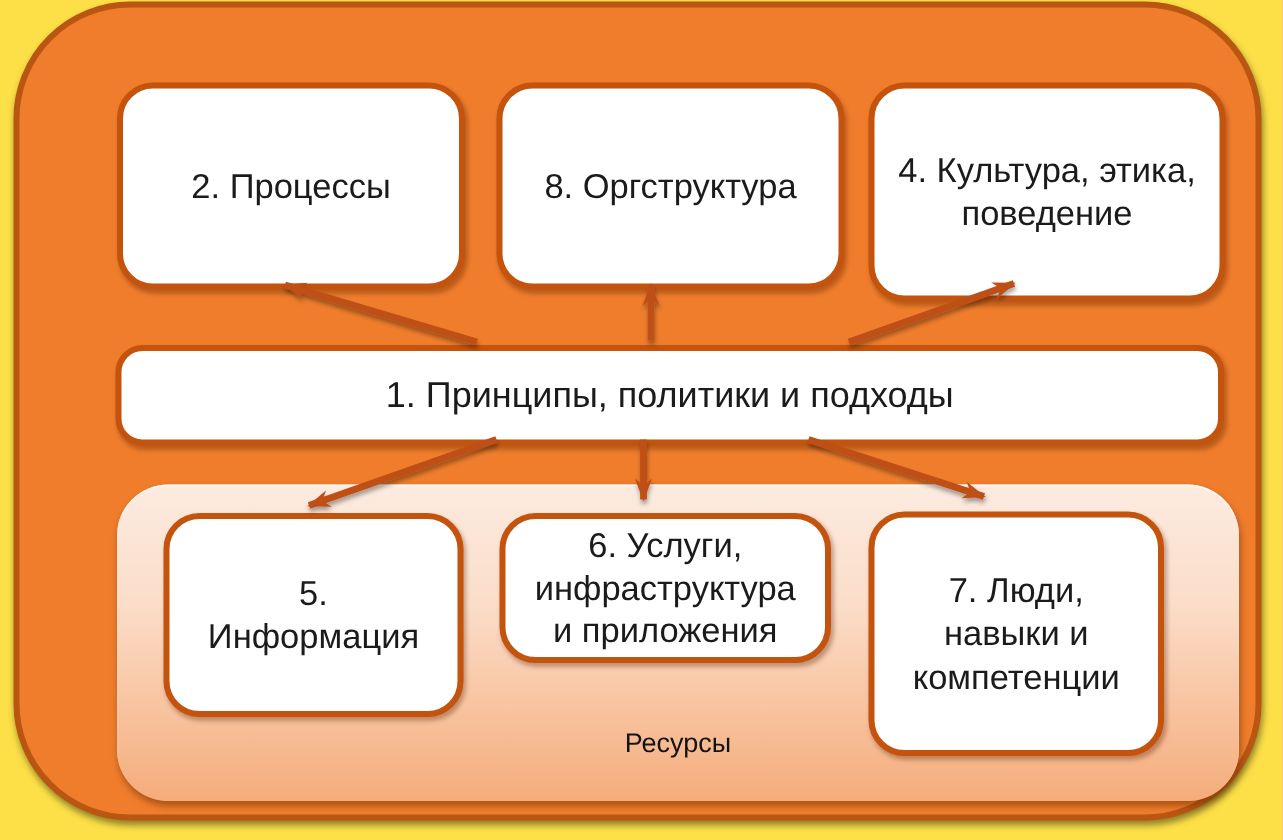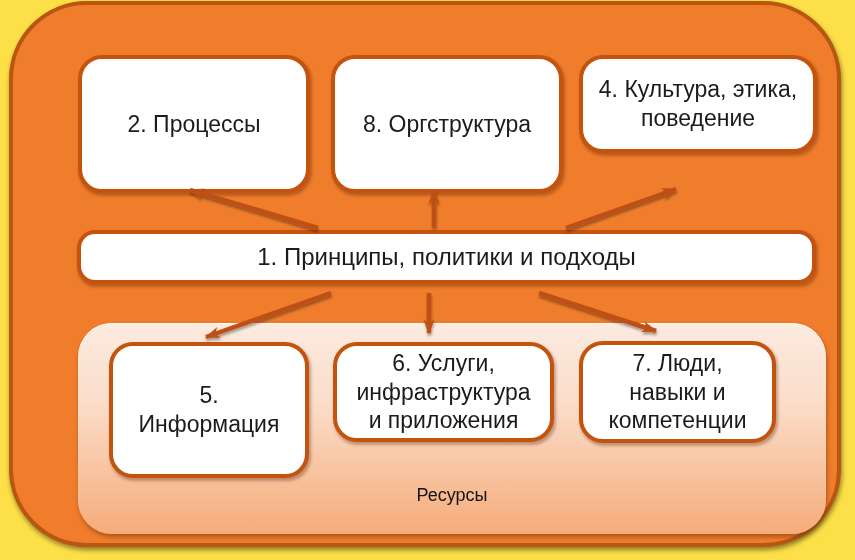"4. Культура, этика," .box-4 { height: 98px -> 146px }
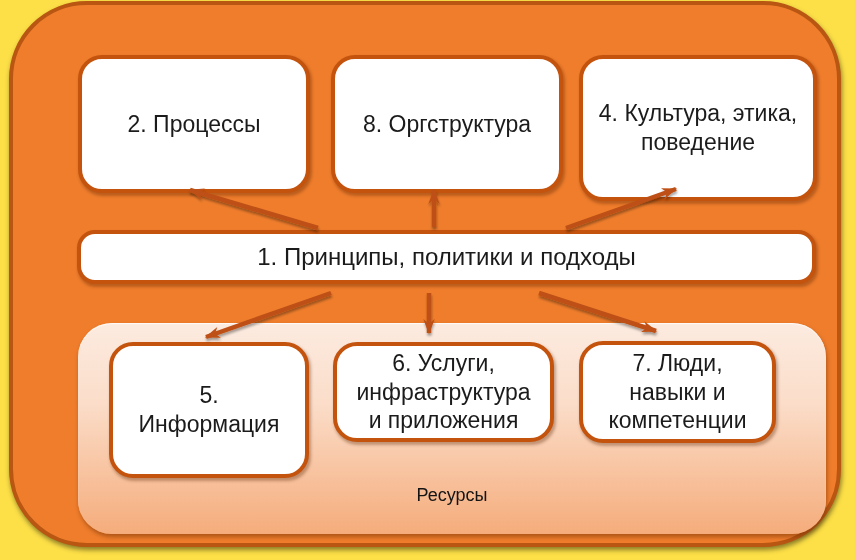"1. Принципы, политики и подходы" .box-1 { height: 54px -> 67px }
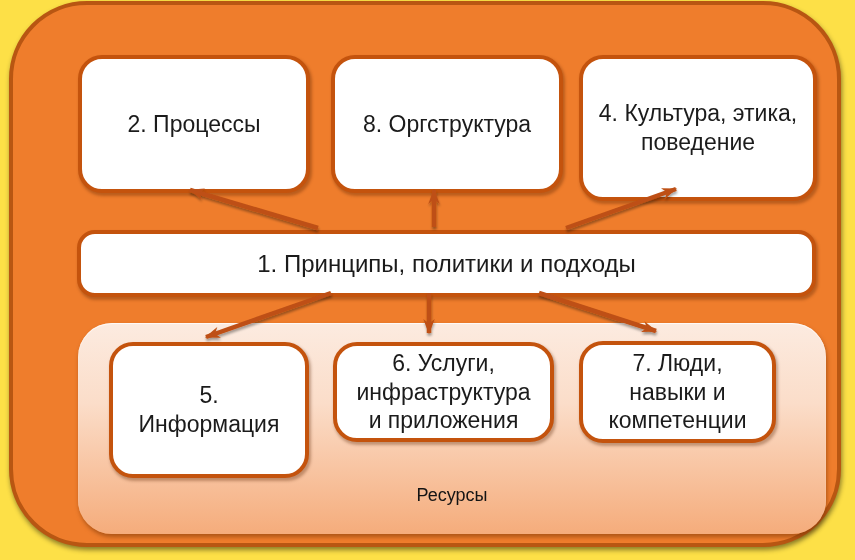"7. Люди," .box-7 { height: 102px -> 163px }
